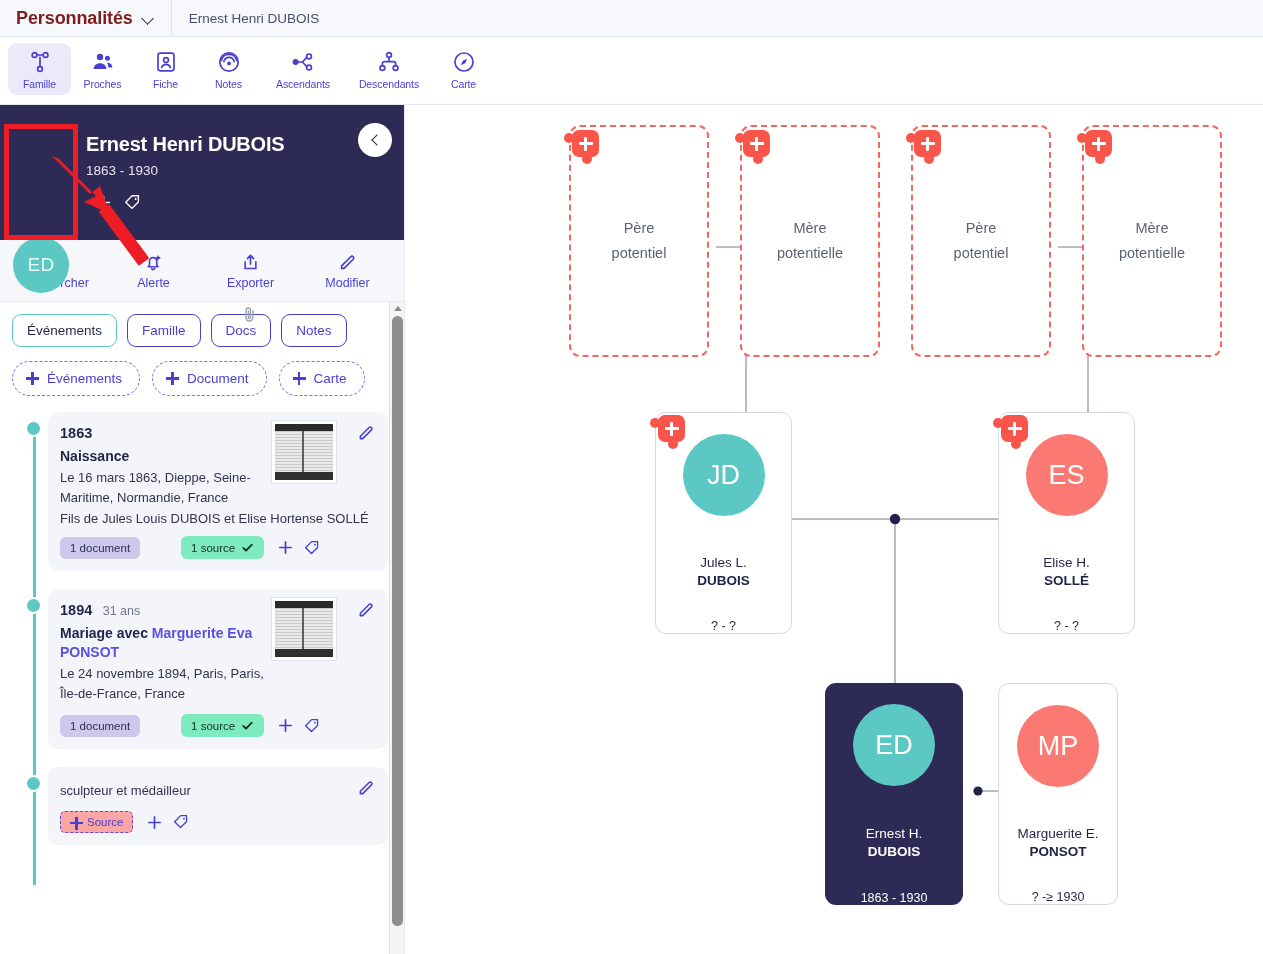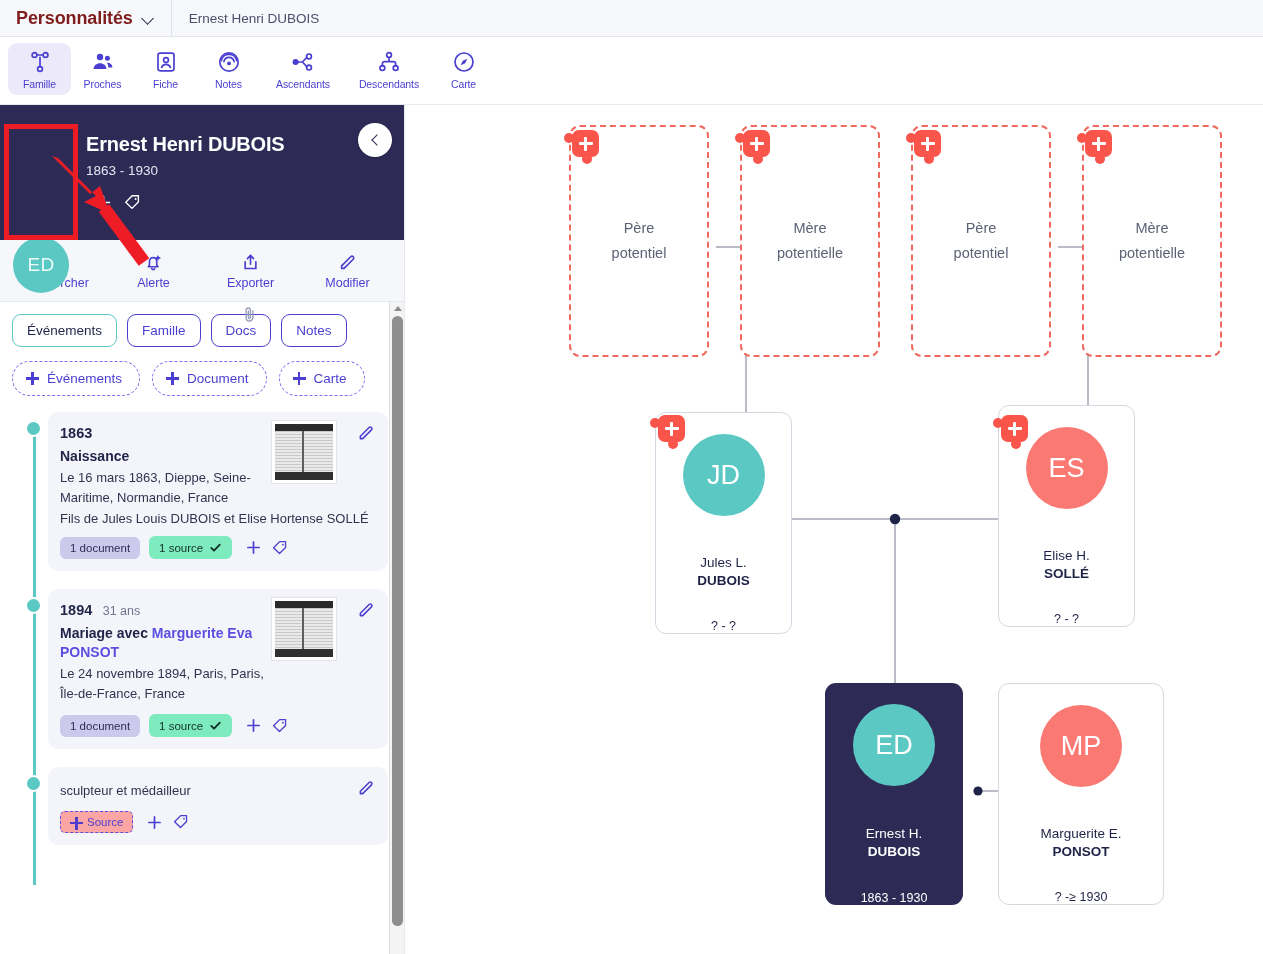"ES" div.tcard { top: 300px -> 307px }
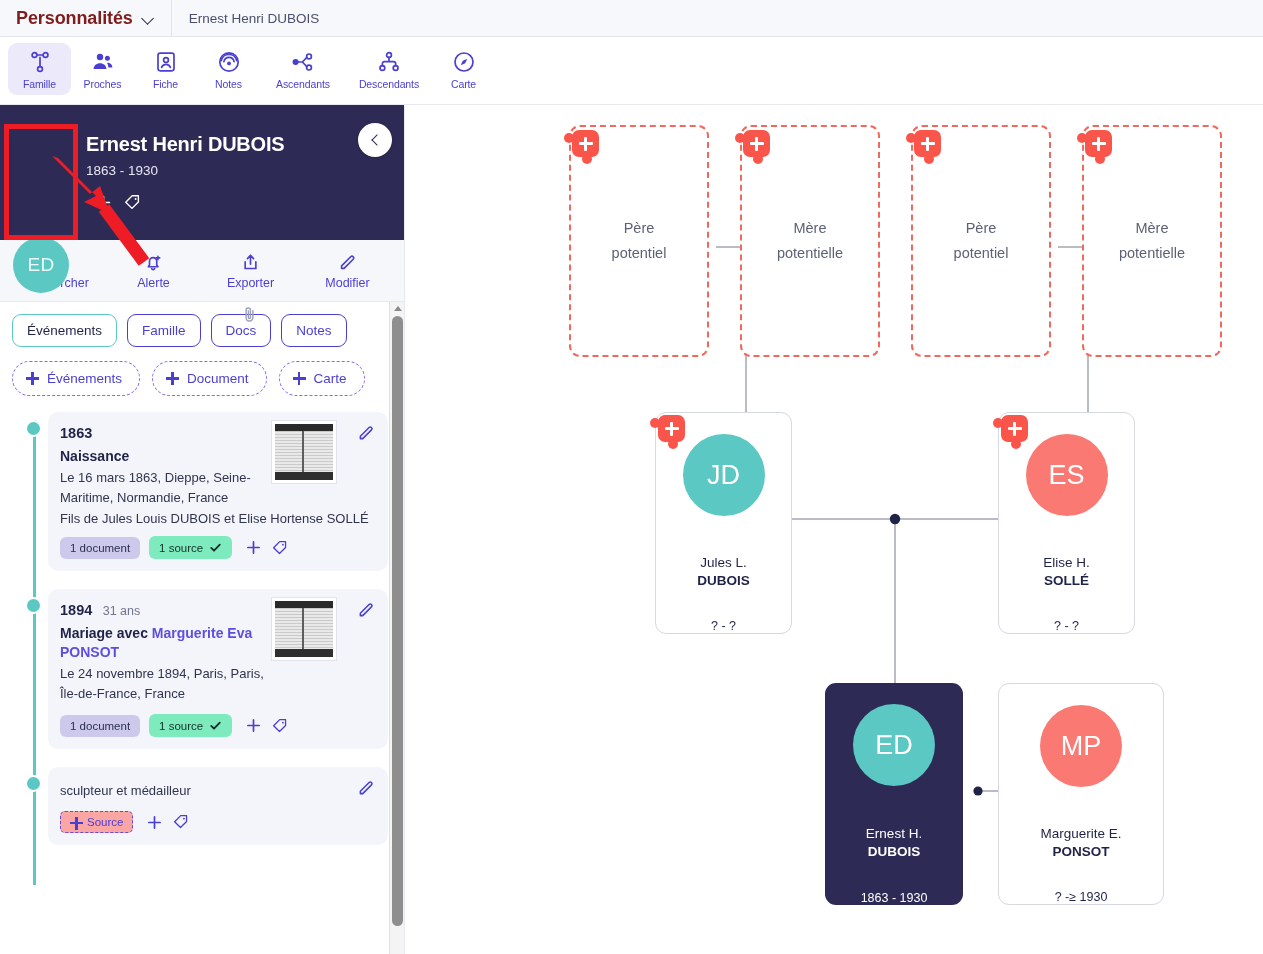"1 source" .badge-src { margin-left: none -> 32px }
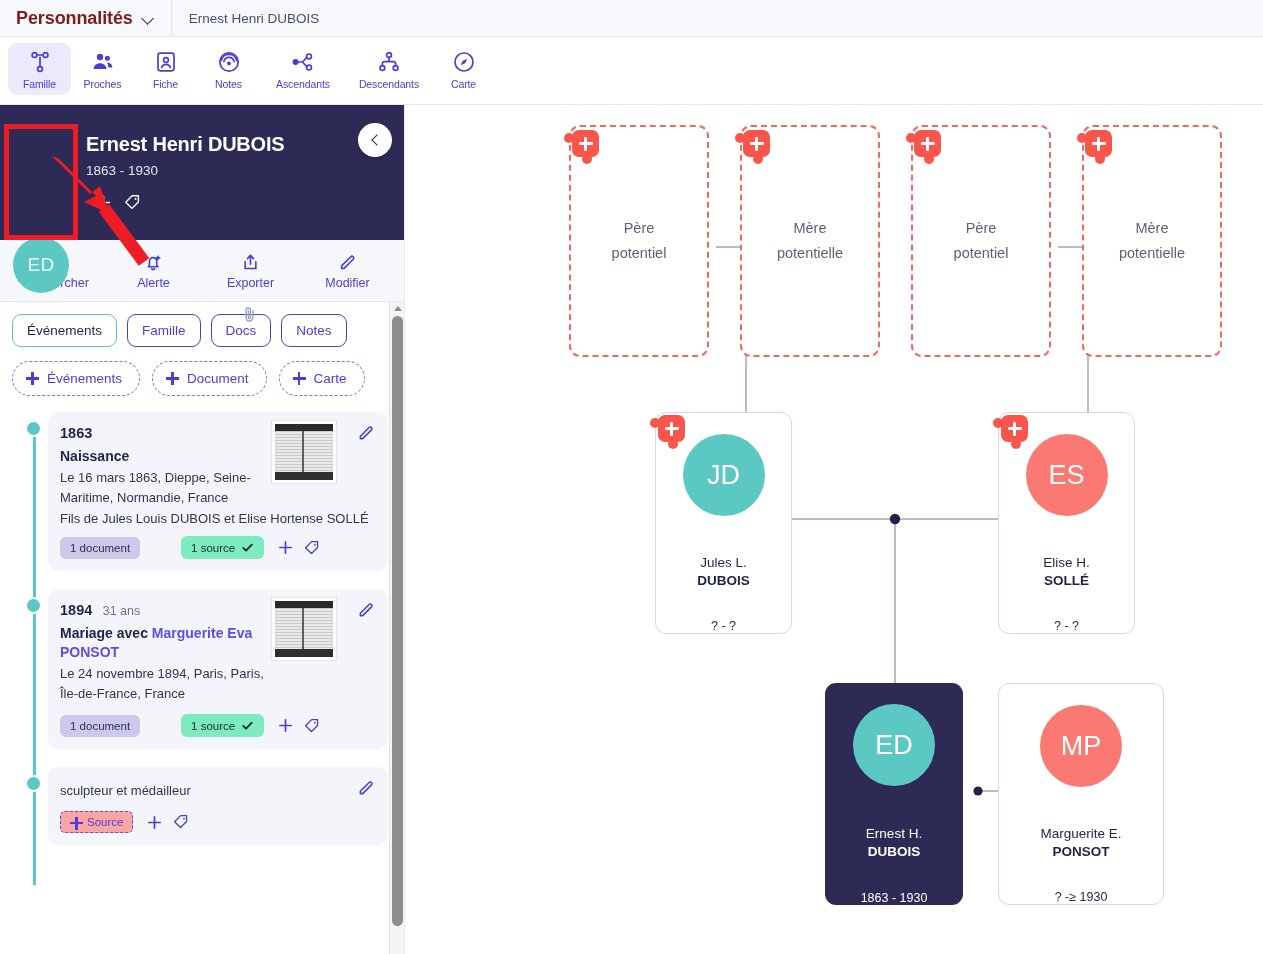"MP" div.tcard { width: 166px -> 120px }
